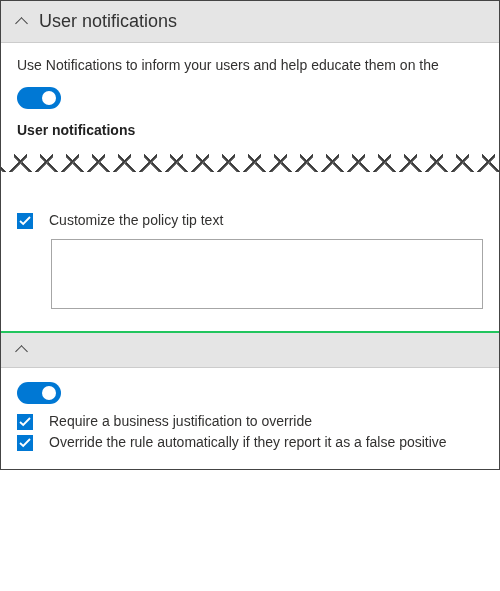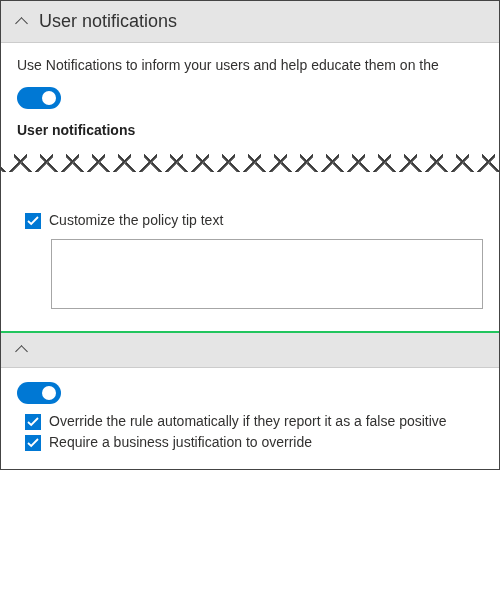"Customize the policy tip text" .checkrow { gap: 8px -> 16px; margin: 4px 8px -> 4px 0 }
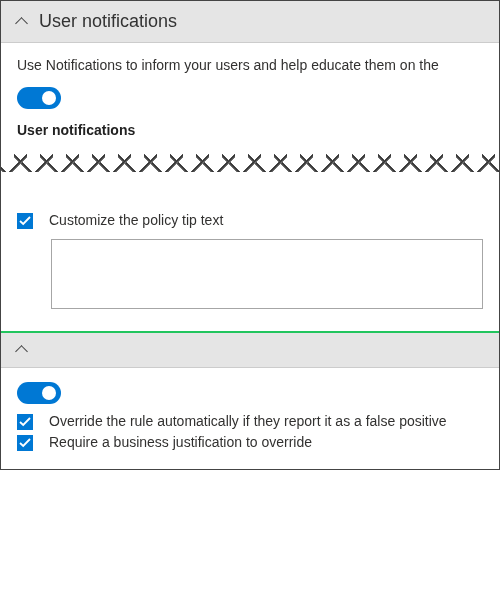"Override the rule automatically if" div.checkrow { order: before "Require a business justification to" -> after "Require a business justification to" }
